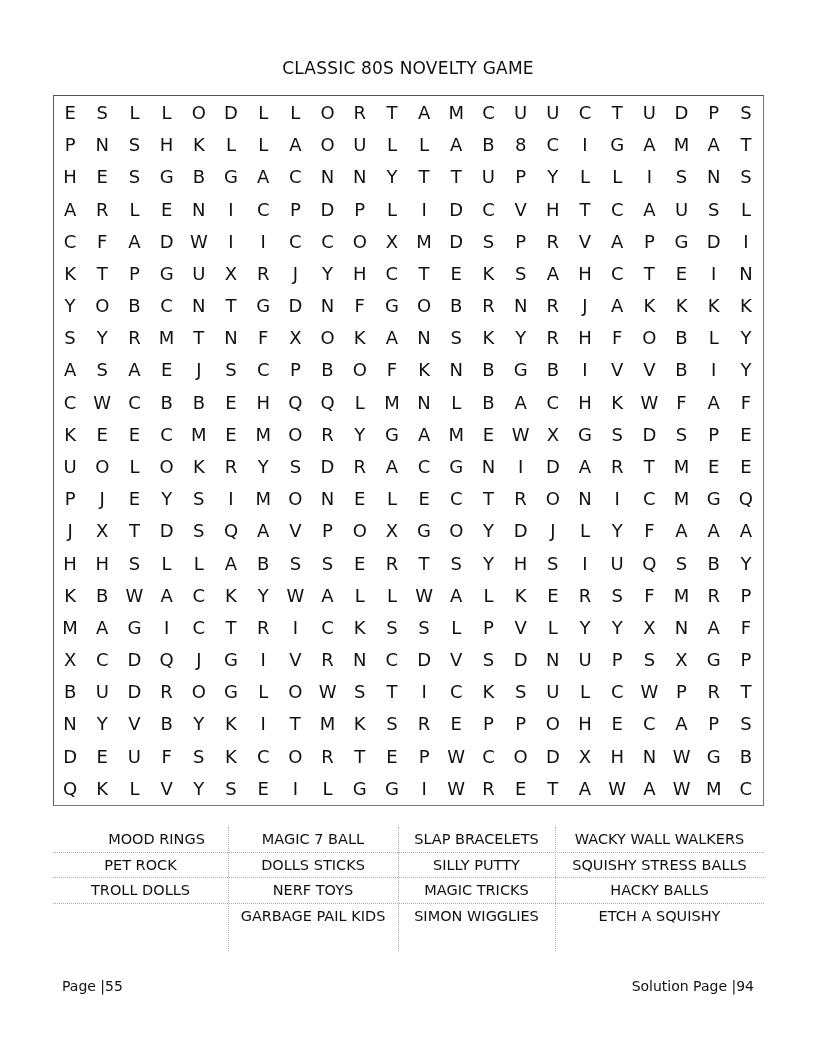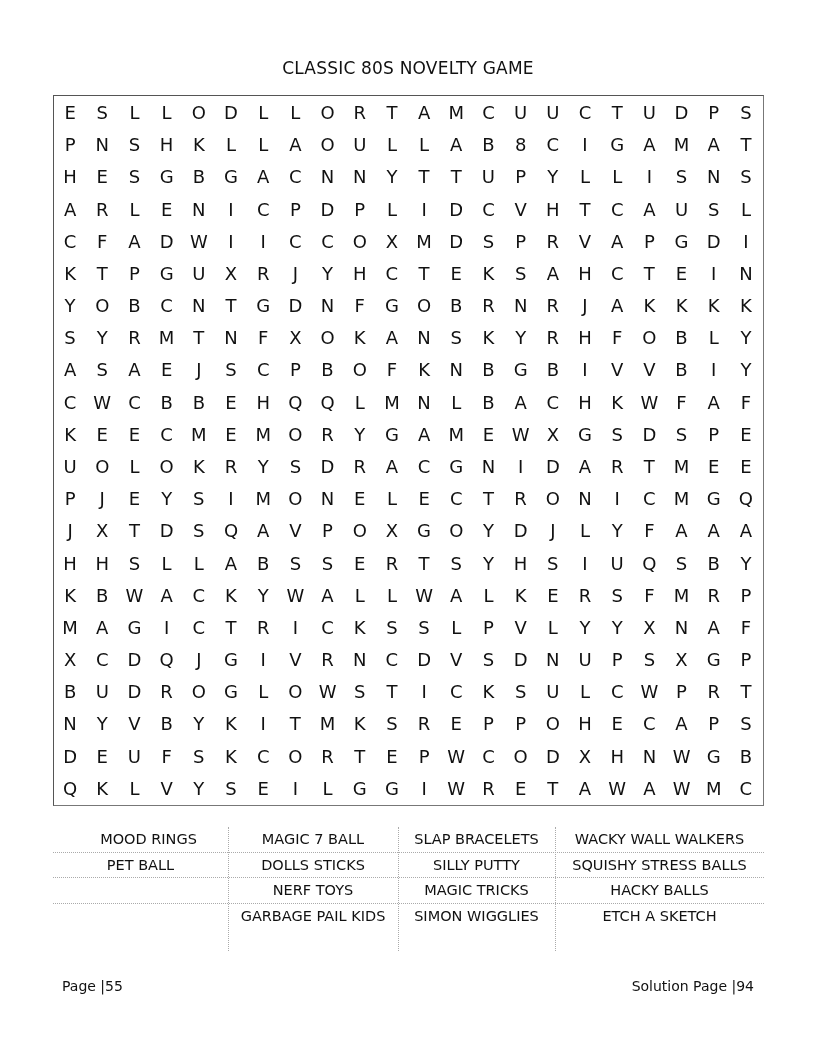"MOOD RINGS" div.word-cell { left: 8px -> 16px }
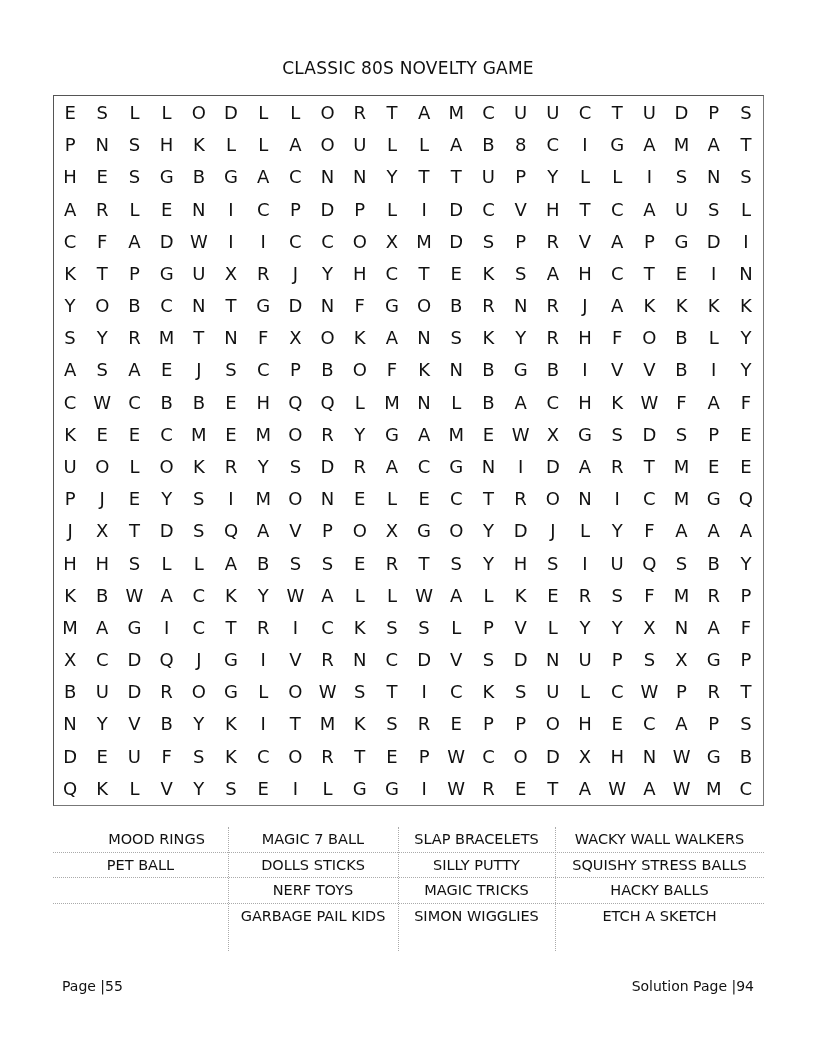"PET BALL" div.word-cell { text: BALL -> ROCK }
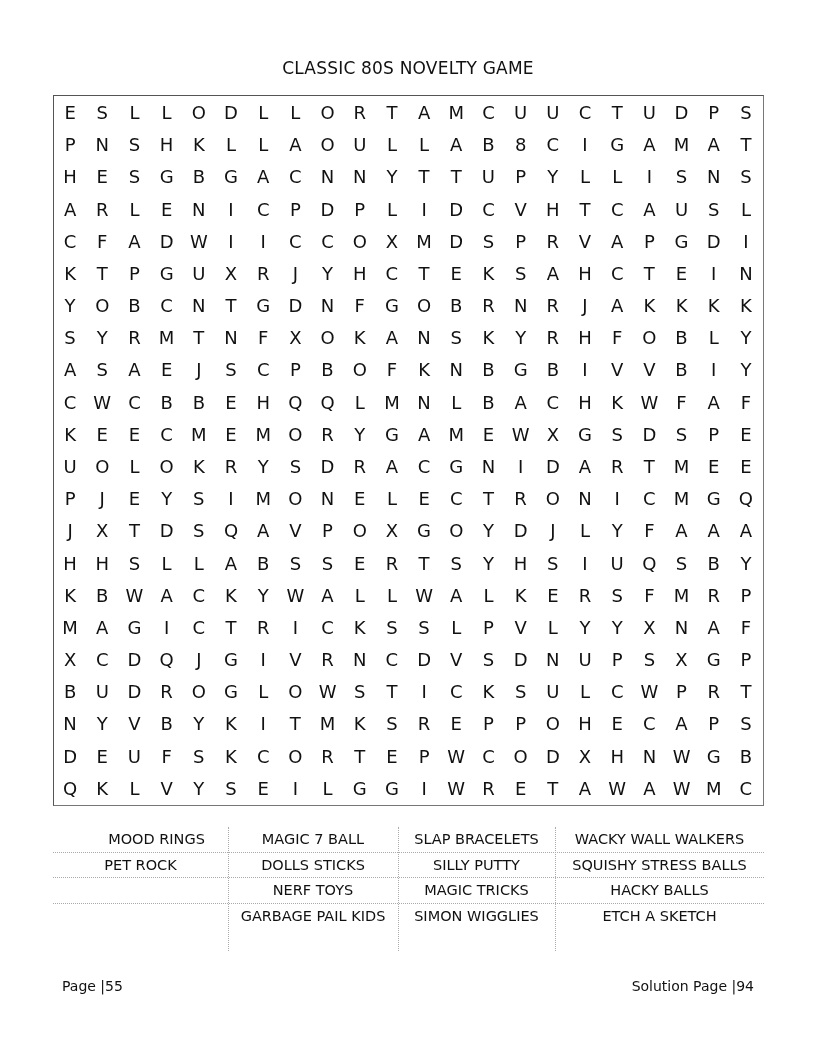"TROLL DOLLS" div.word-cell { html: none -> <div>TROLL DOLLS</div> }
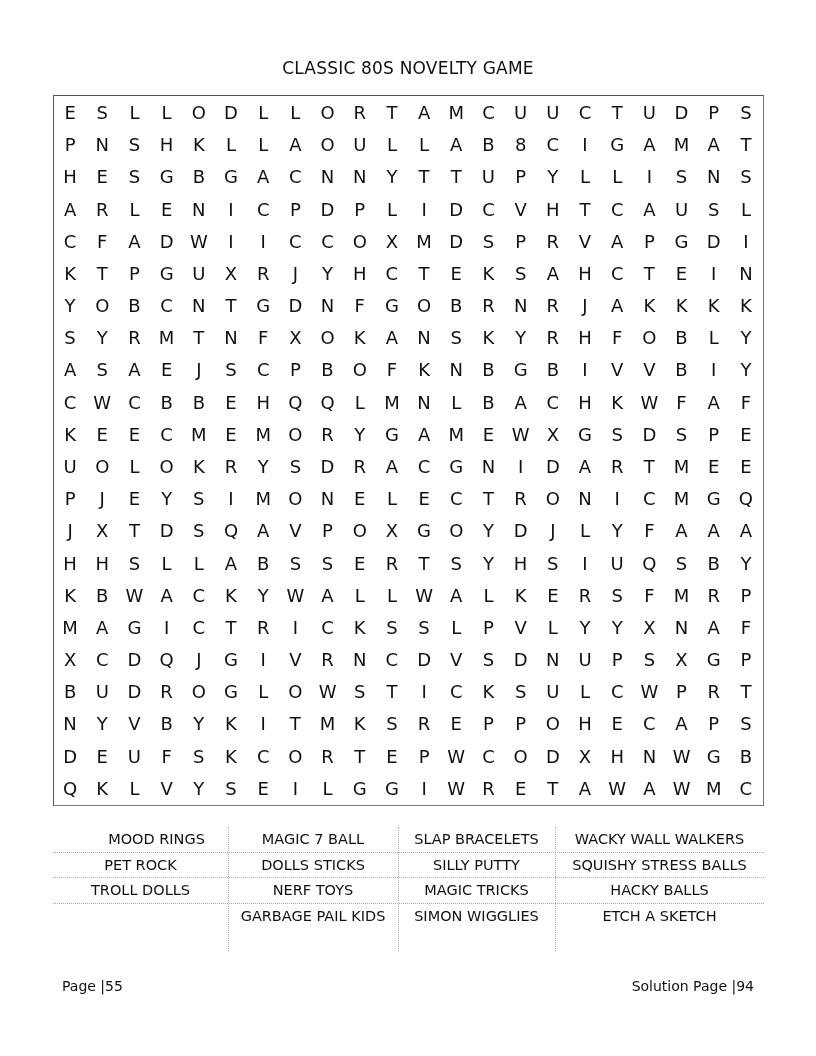"ETCH A SKETCH" div.word-cell { text: SKETCH -> SQUISHY }
